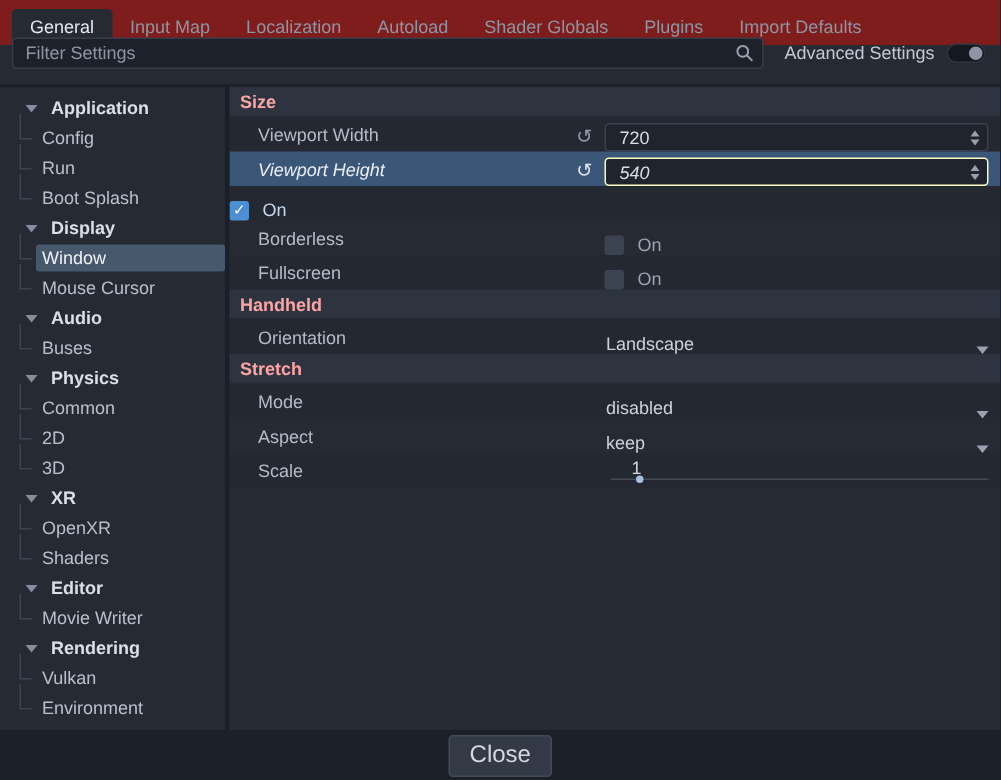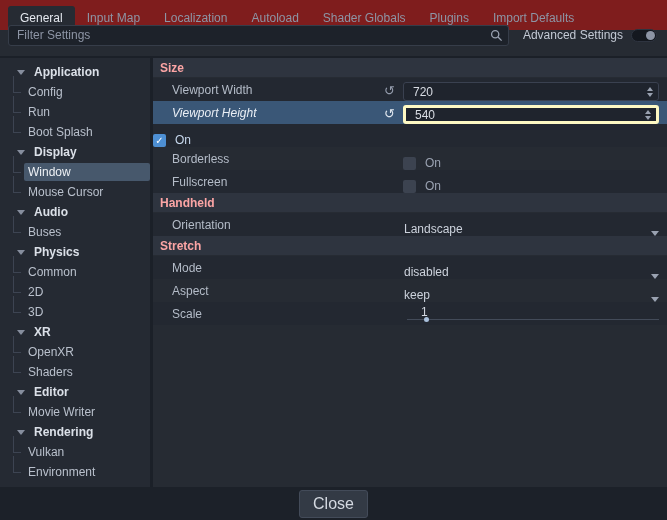"540" .spinbox.focused { border: 3px solid #fef9c3 -> 1px solid #fef9c3; font-style: none -> italic }
